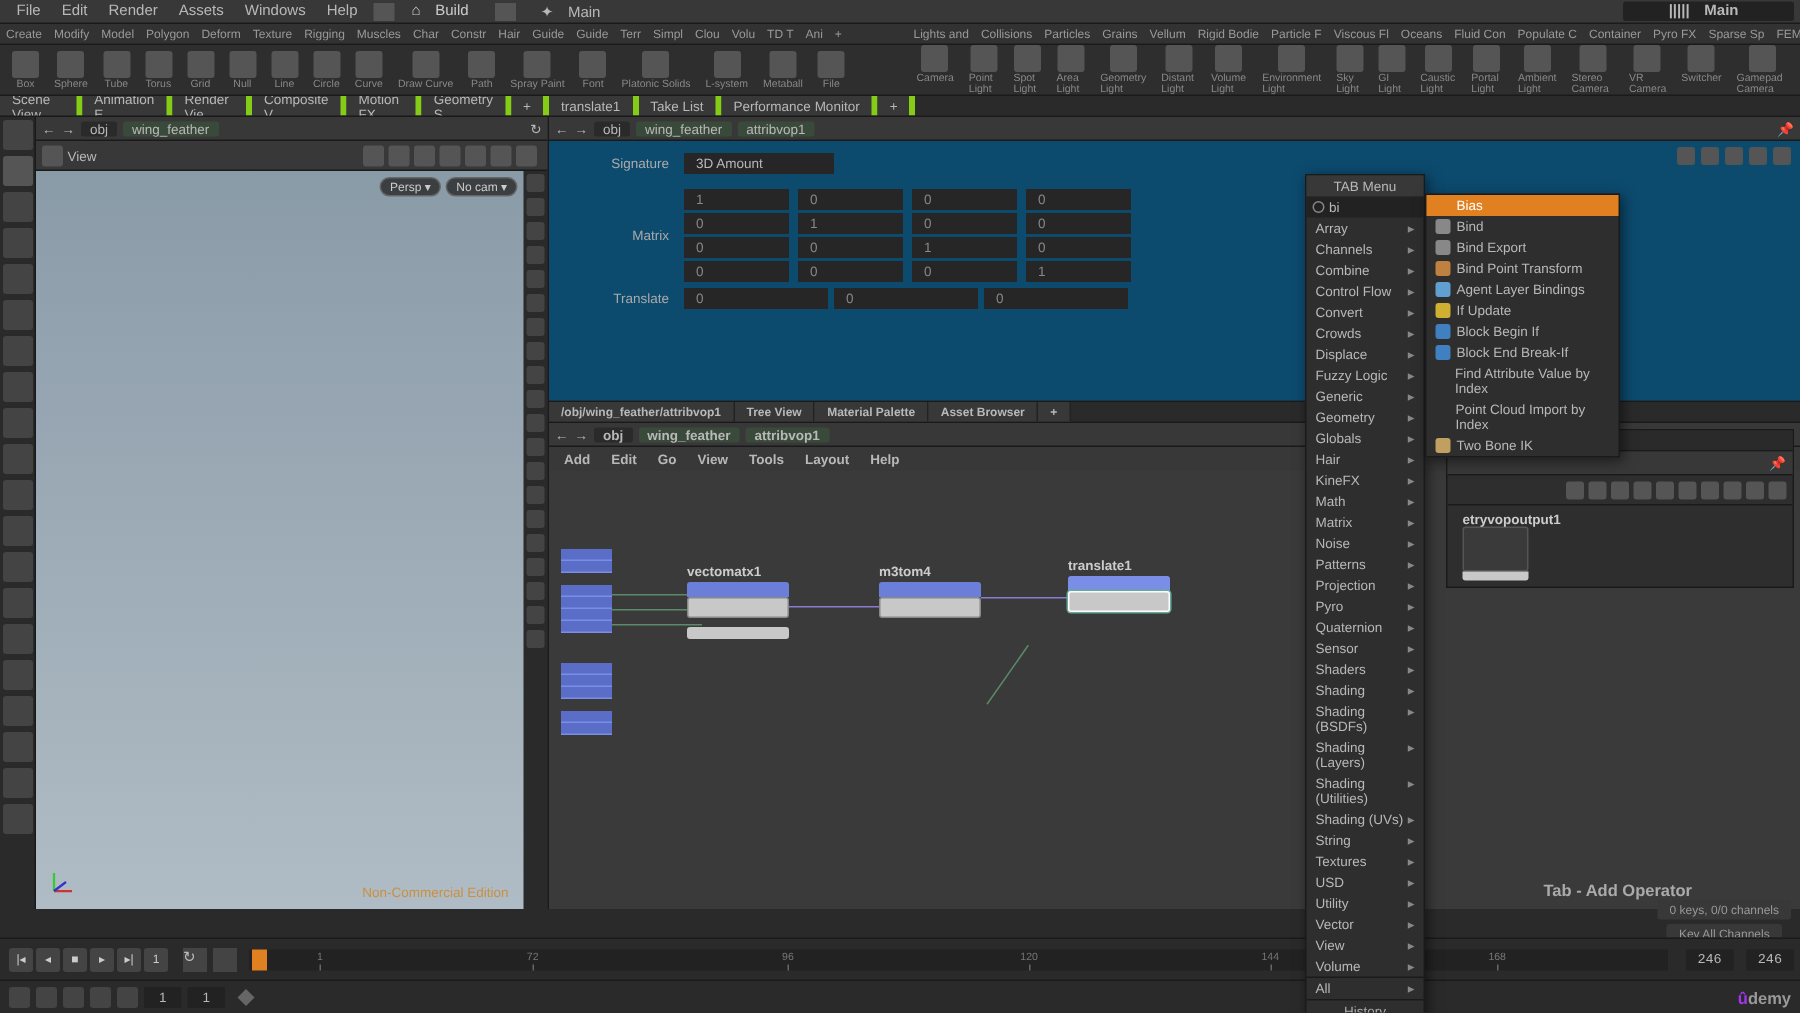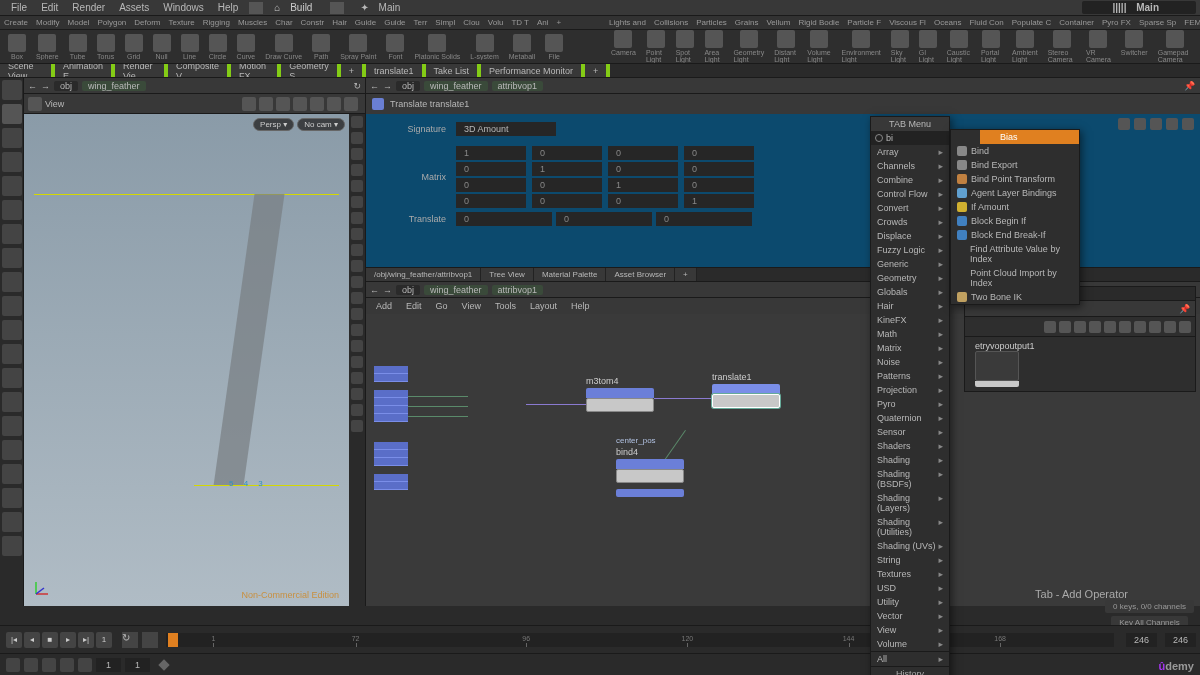"Translate translate1" div.param-hdr { html: <div> <div></div> <span>Translate translate1</span> <span></span> </div> -> none }
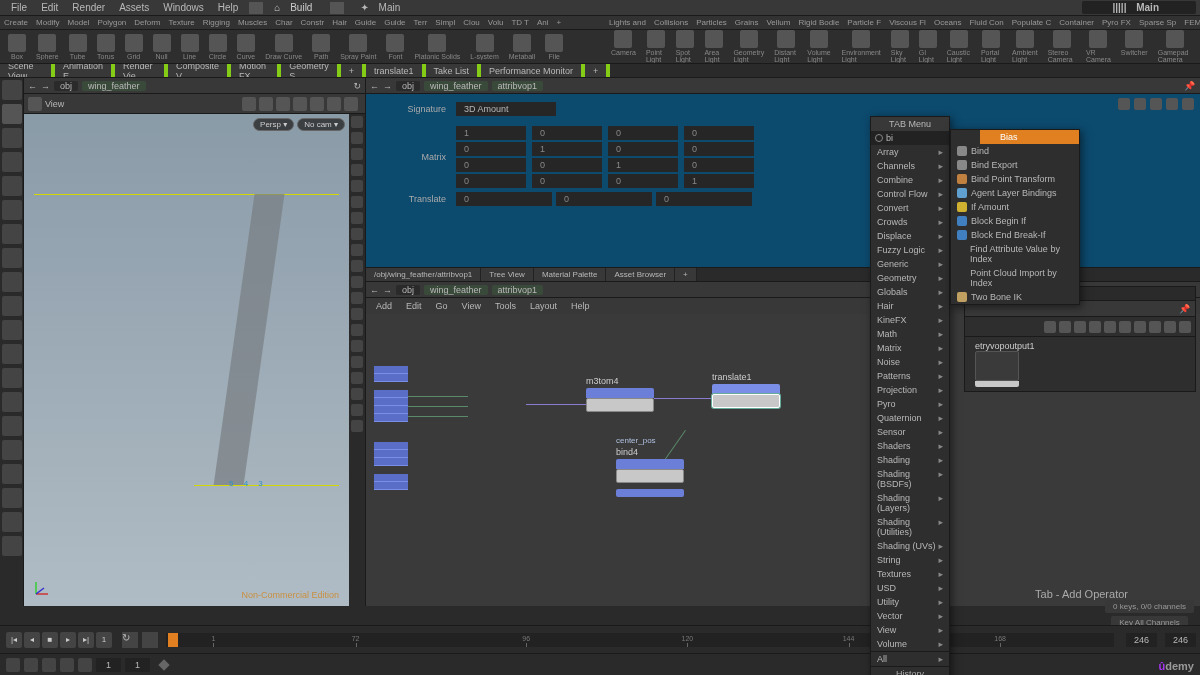"Bias" .sub-item.hl { margin-left: 29px -> none }
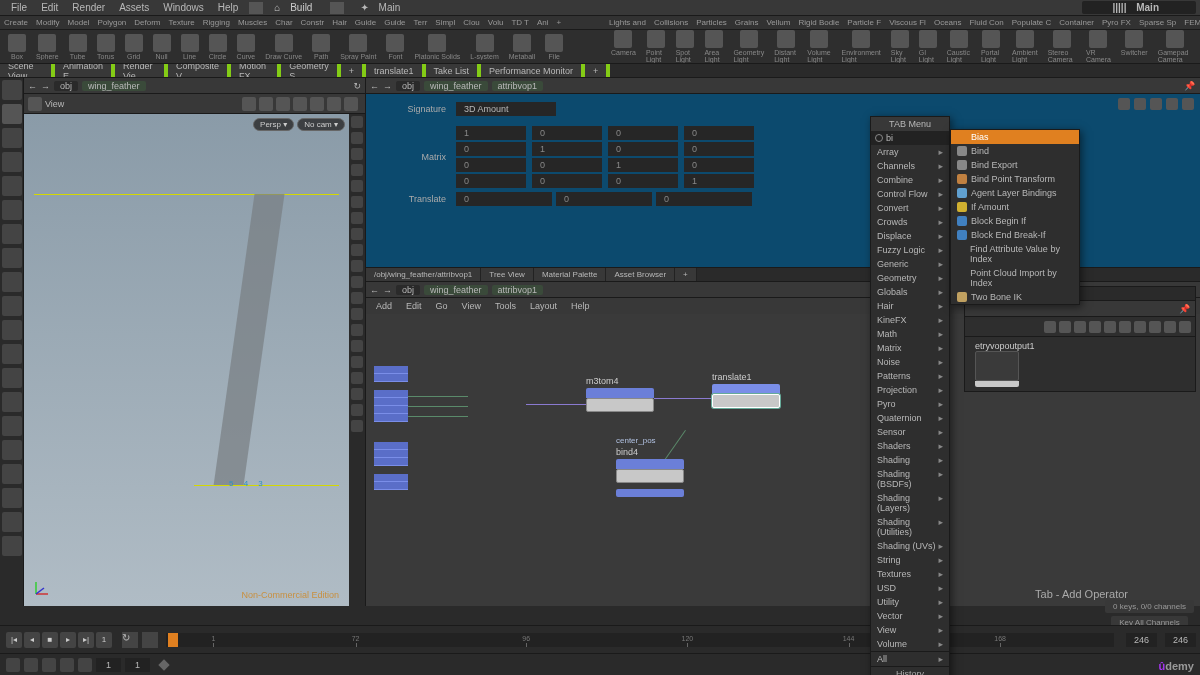"If Amount" span { text: Amount -> Update }
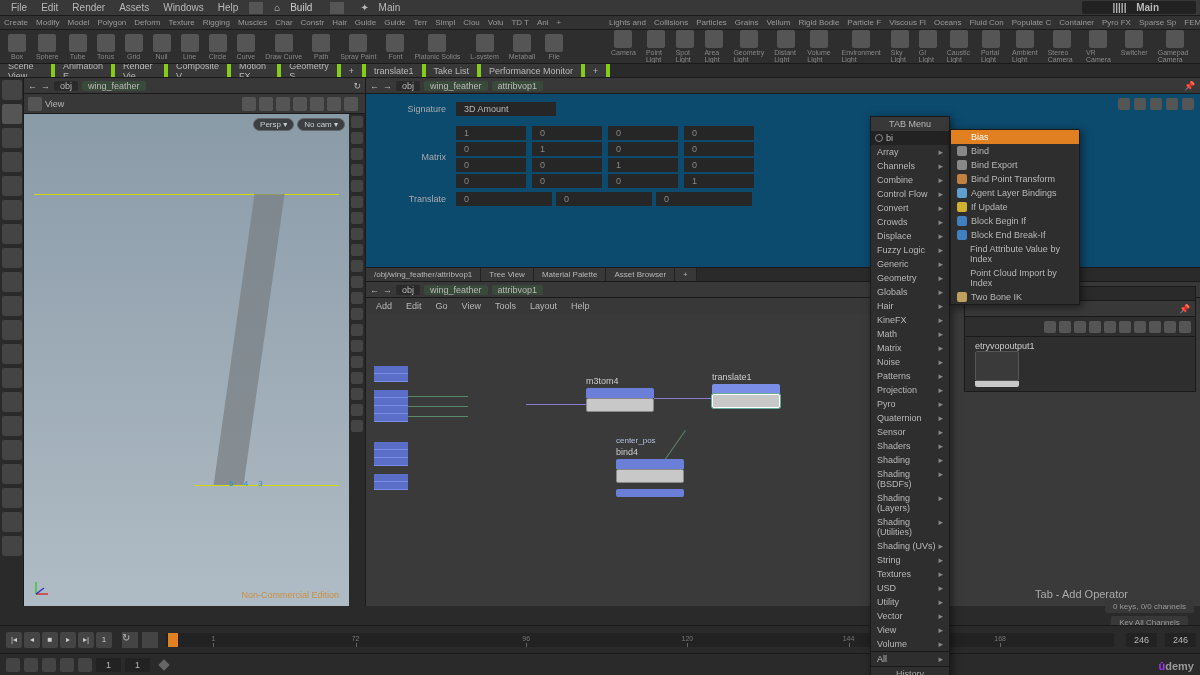"/obj/wing_feather/attribvop1" .net-pane { font-weight: none -> bold }
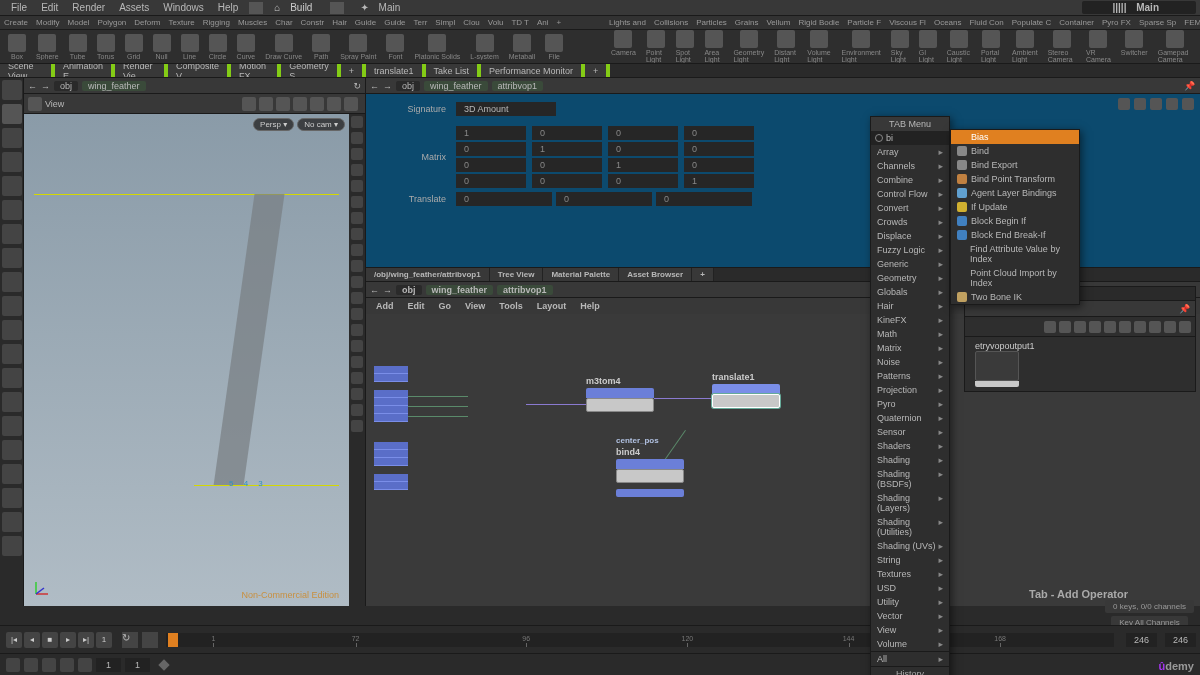"etryvopoutput1" .vex-node-lbl { font-weight: none -> bold }
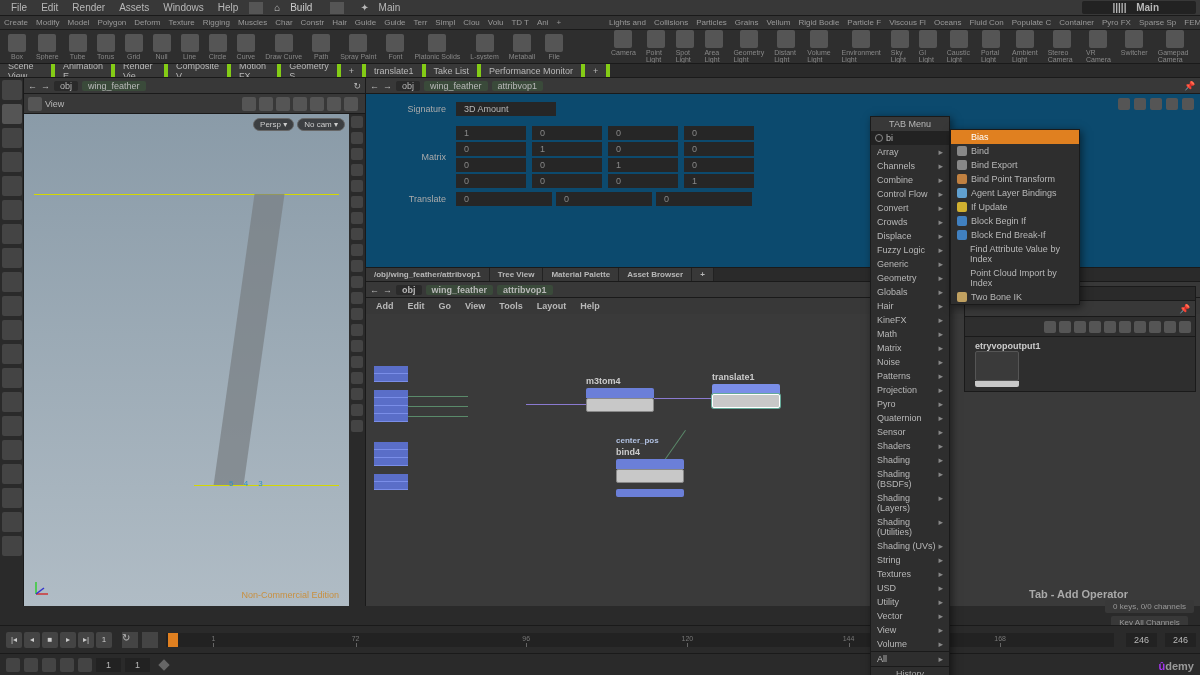"vectomatx1" div.node { html: none -> <div> <div>vectomatx1</div> <div></div> <div></div> <div></div> </div> }
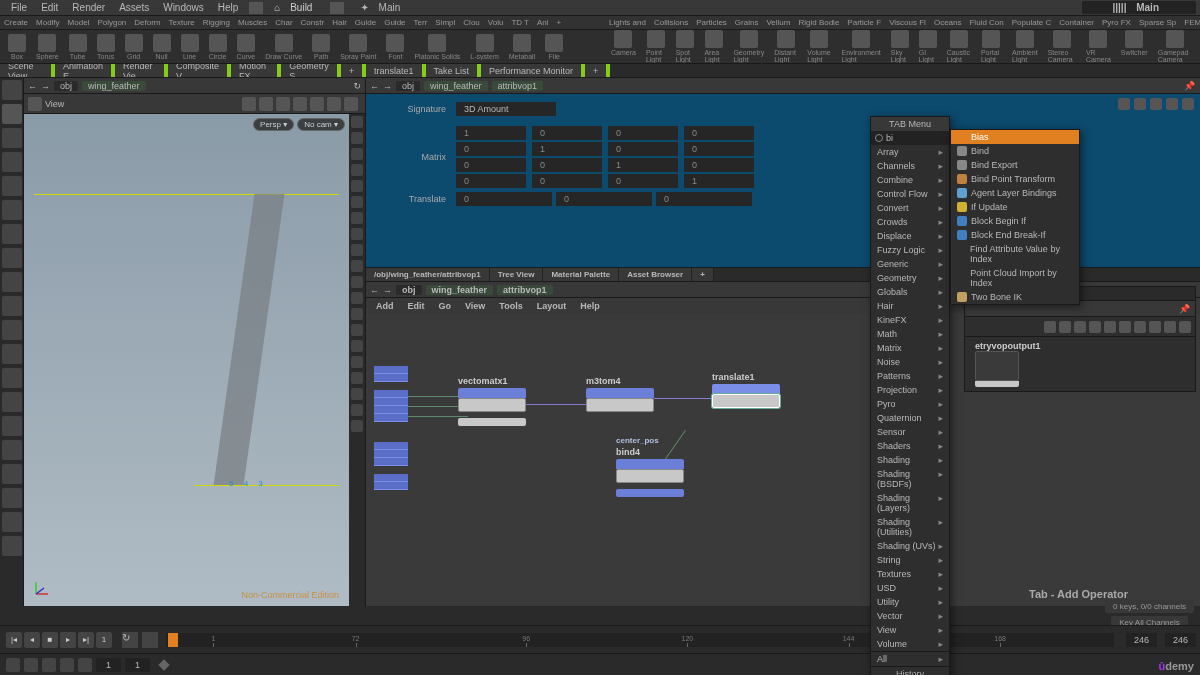"center_pos" div.node { html: <div> <div>center_pos</div> <div>bind4</div> <div></div> <div></div> <div></div> </div> -> none }
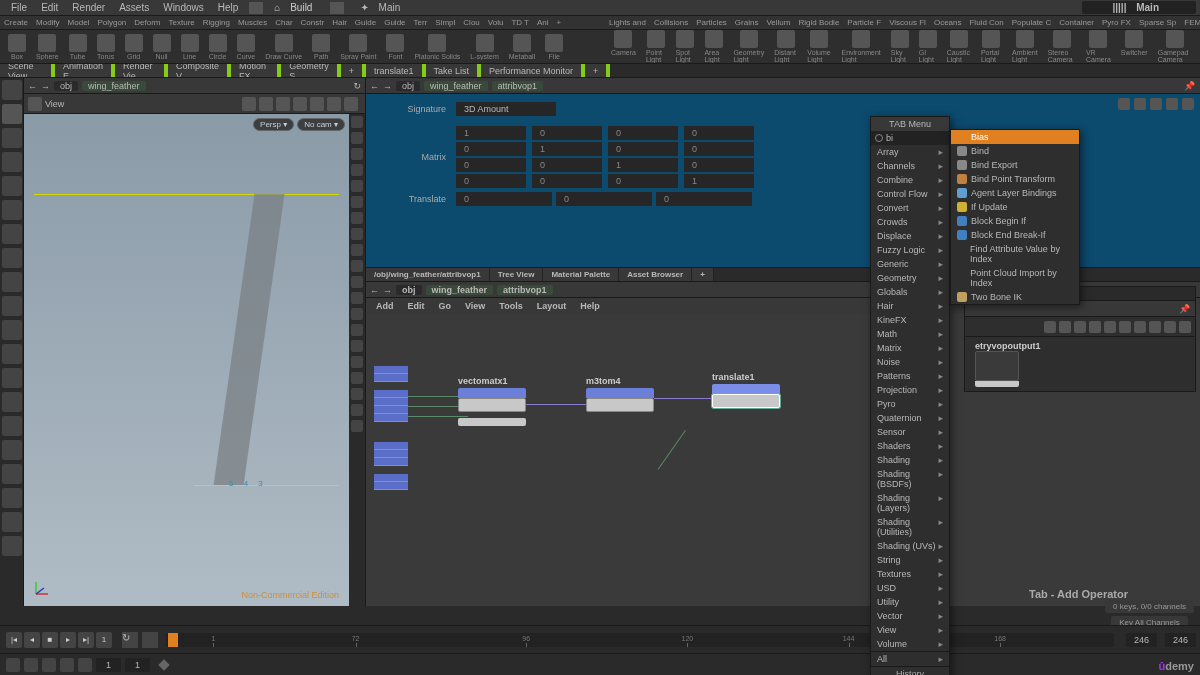"5 4 3" div.geom { html: <div> <div></div> <div></div> <div></div> <div>5 4 3</div> </div> -> none }
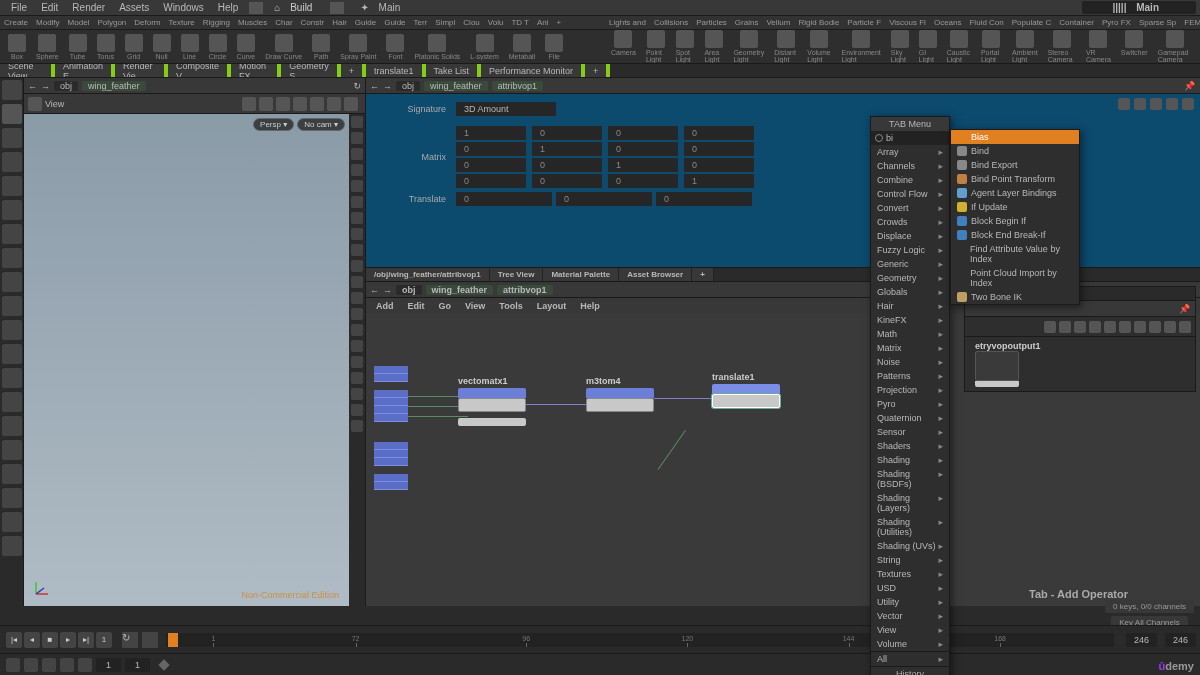"246" .frame-box { font-family: none -> Liberation Mono, monospace }
